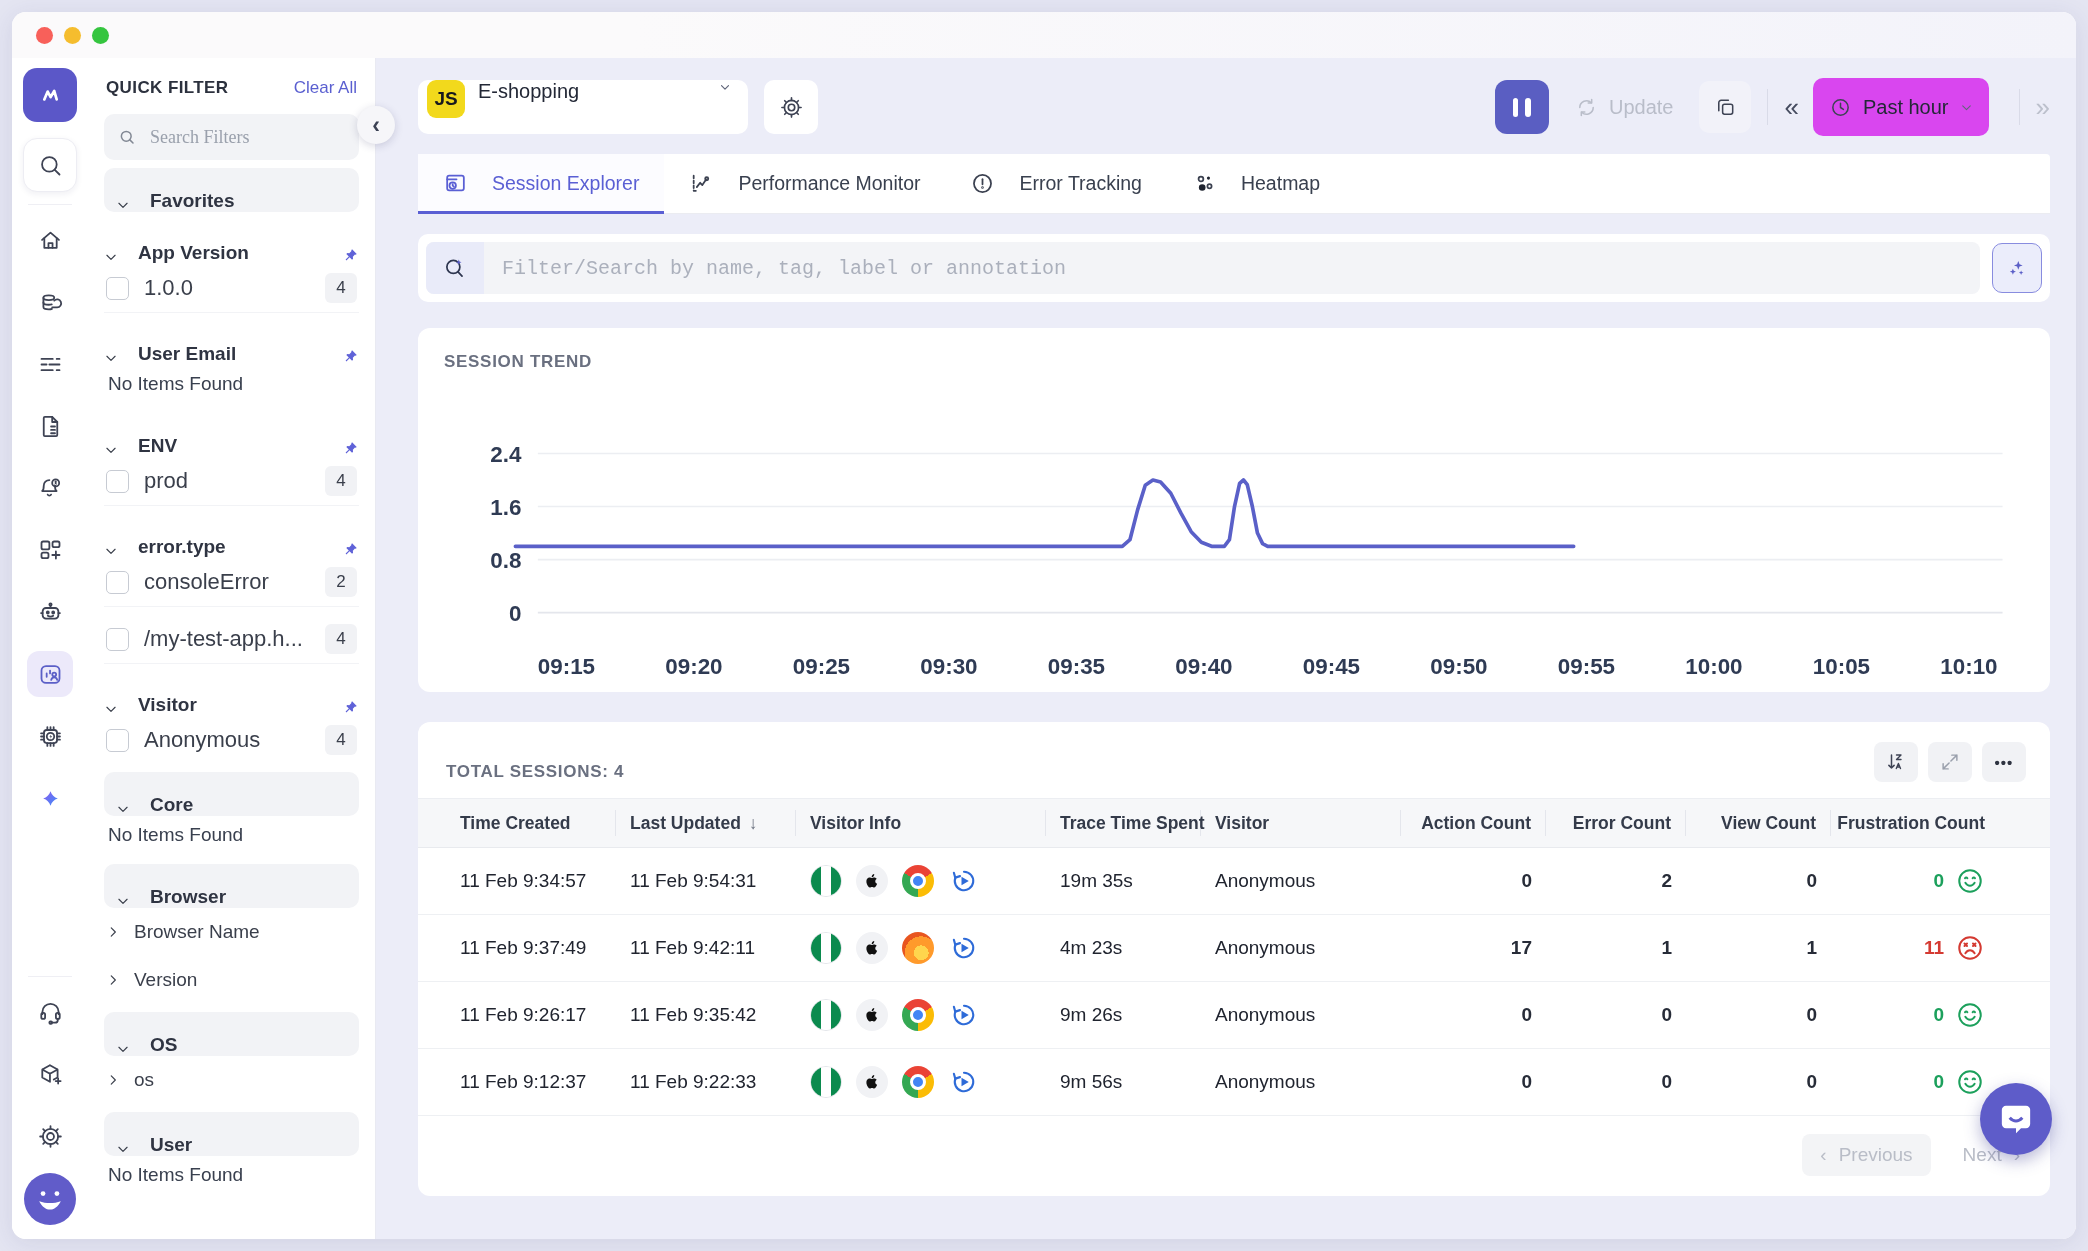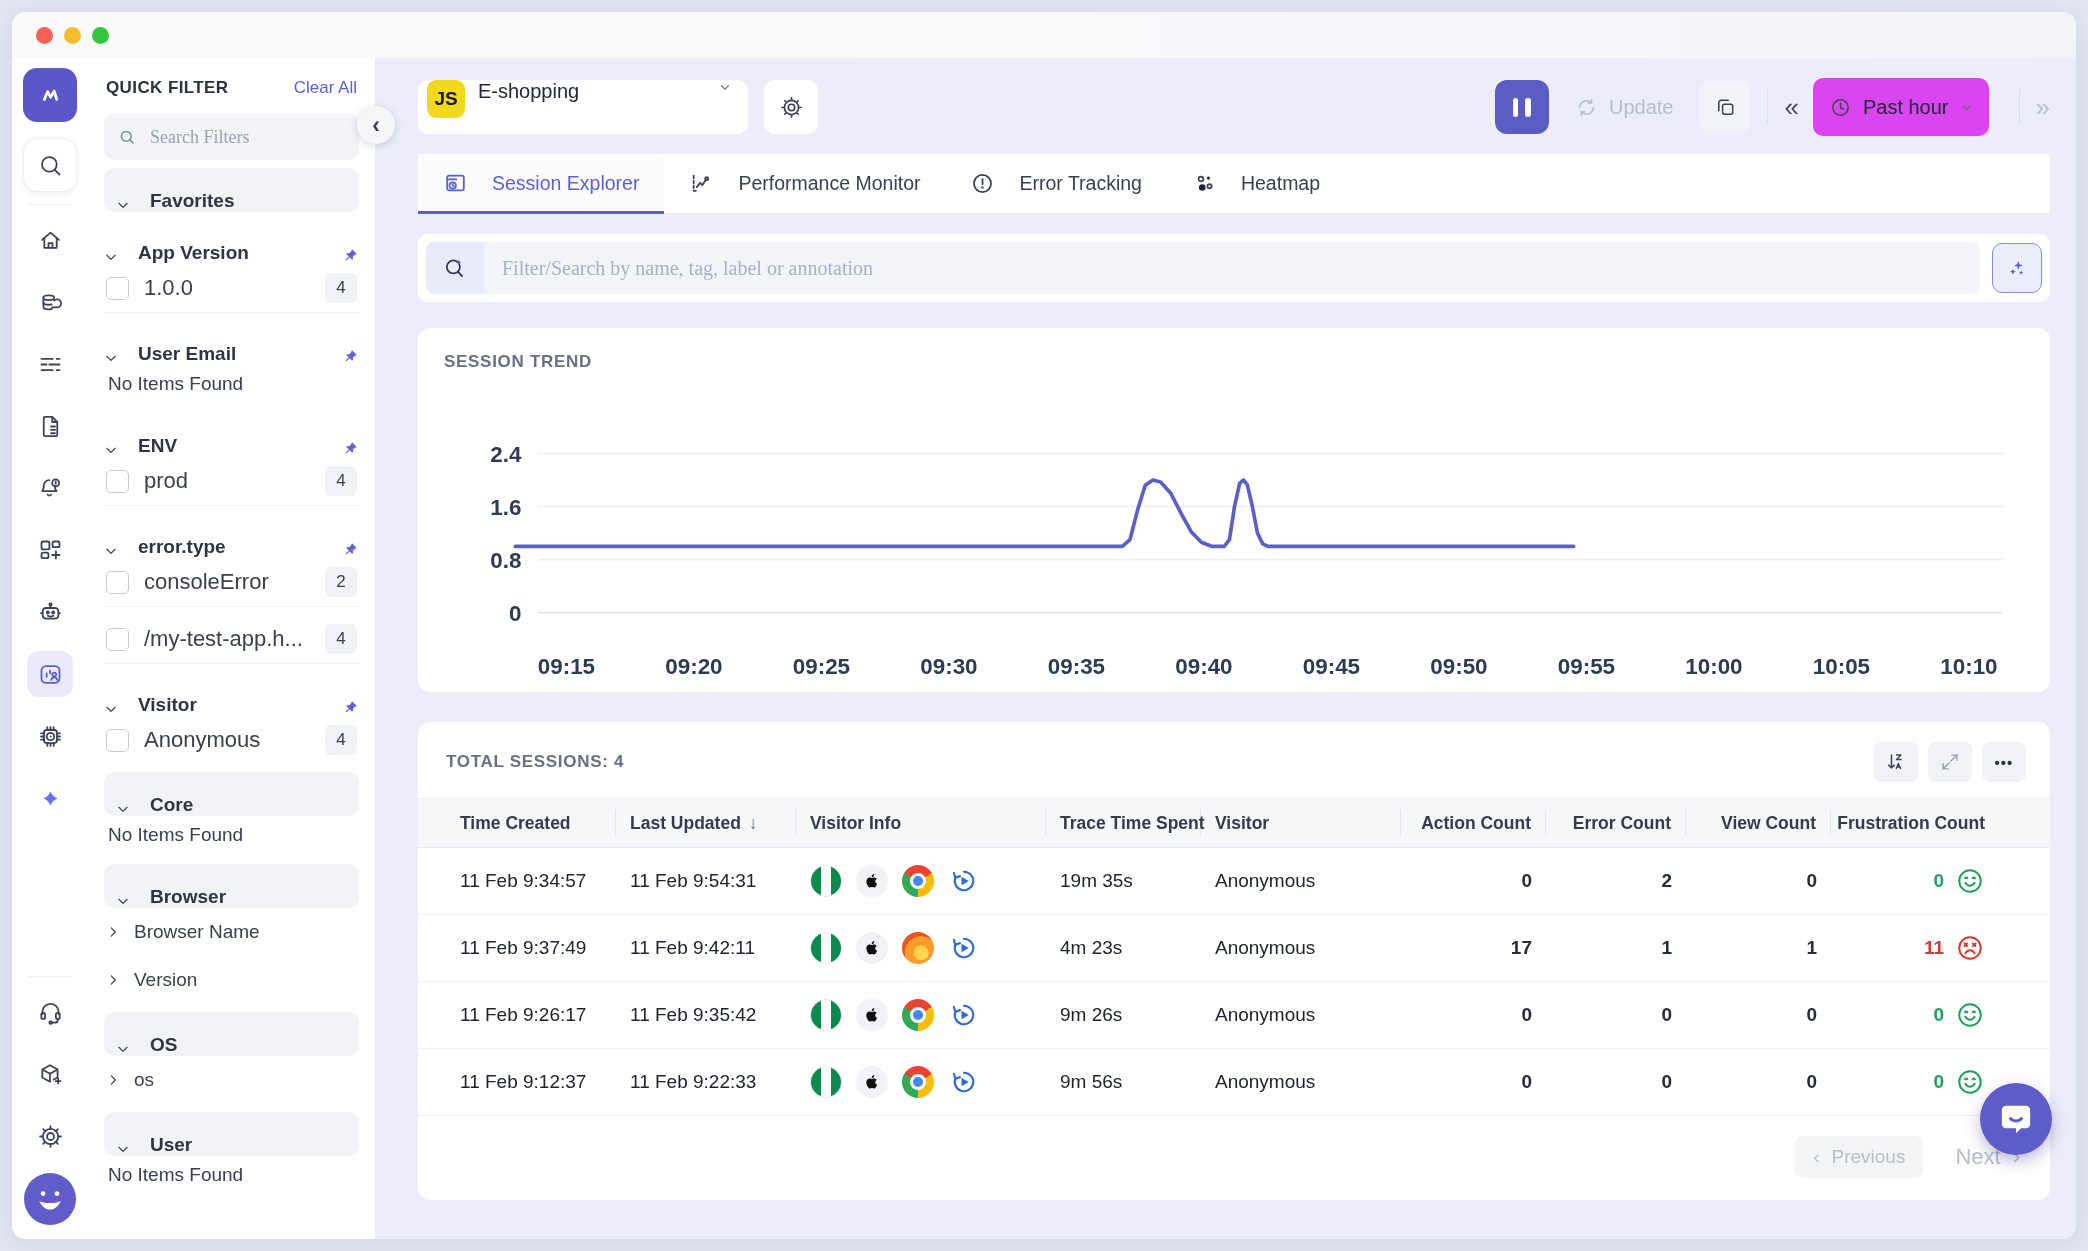"Filter/Search by name, tag, label" .main-search { font-family: Liberation Serif, serif -> Liberation Mono, monospace }
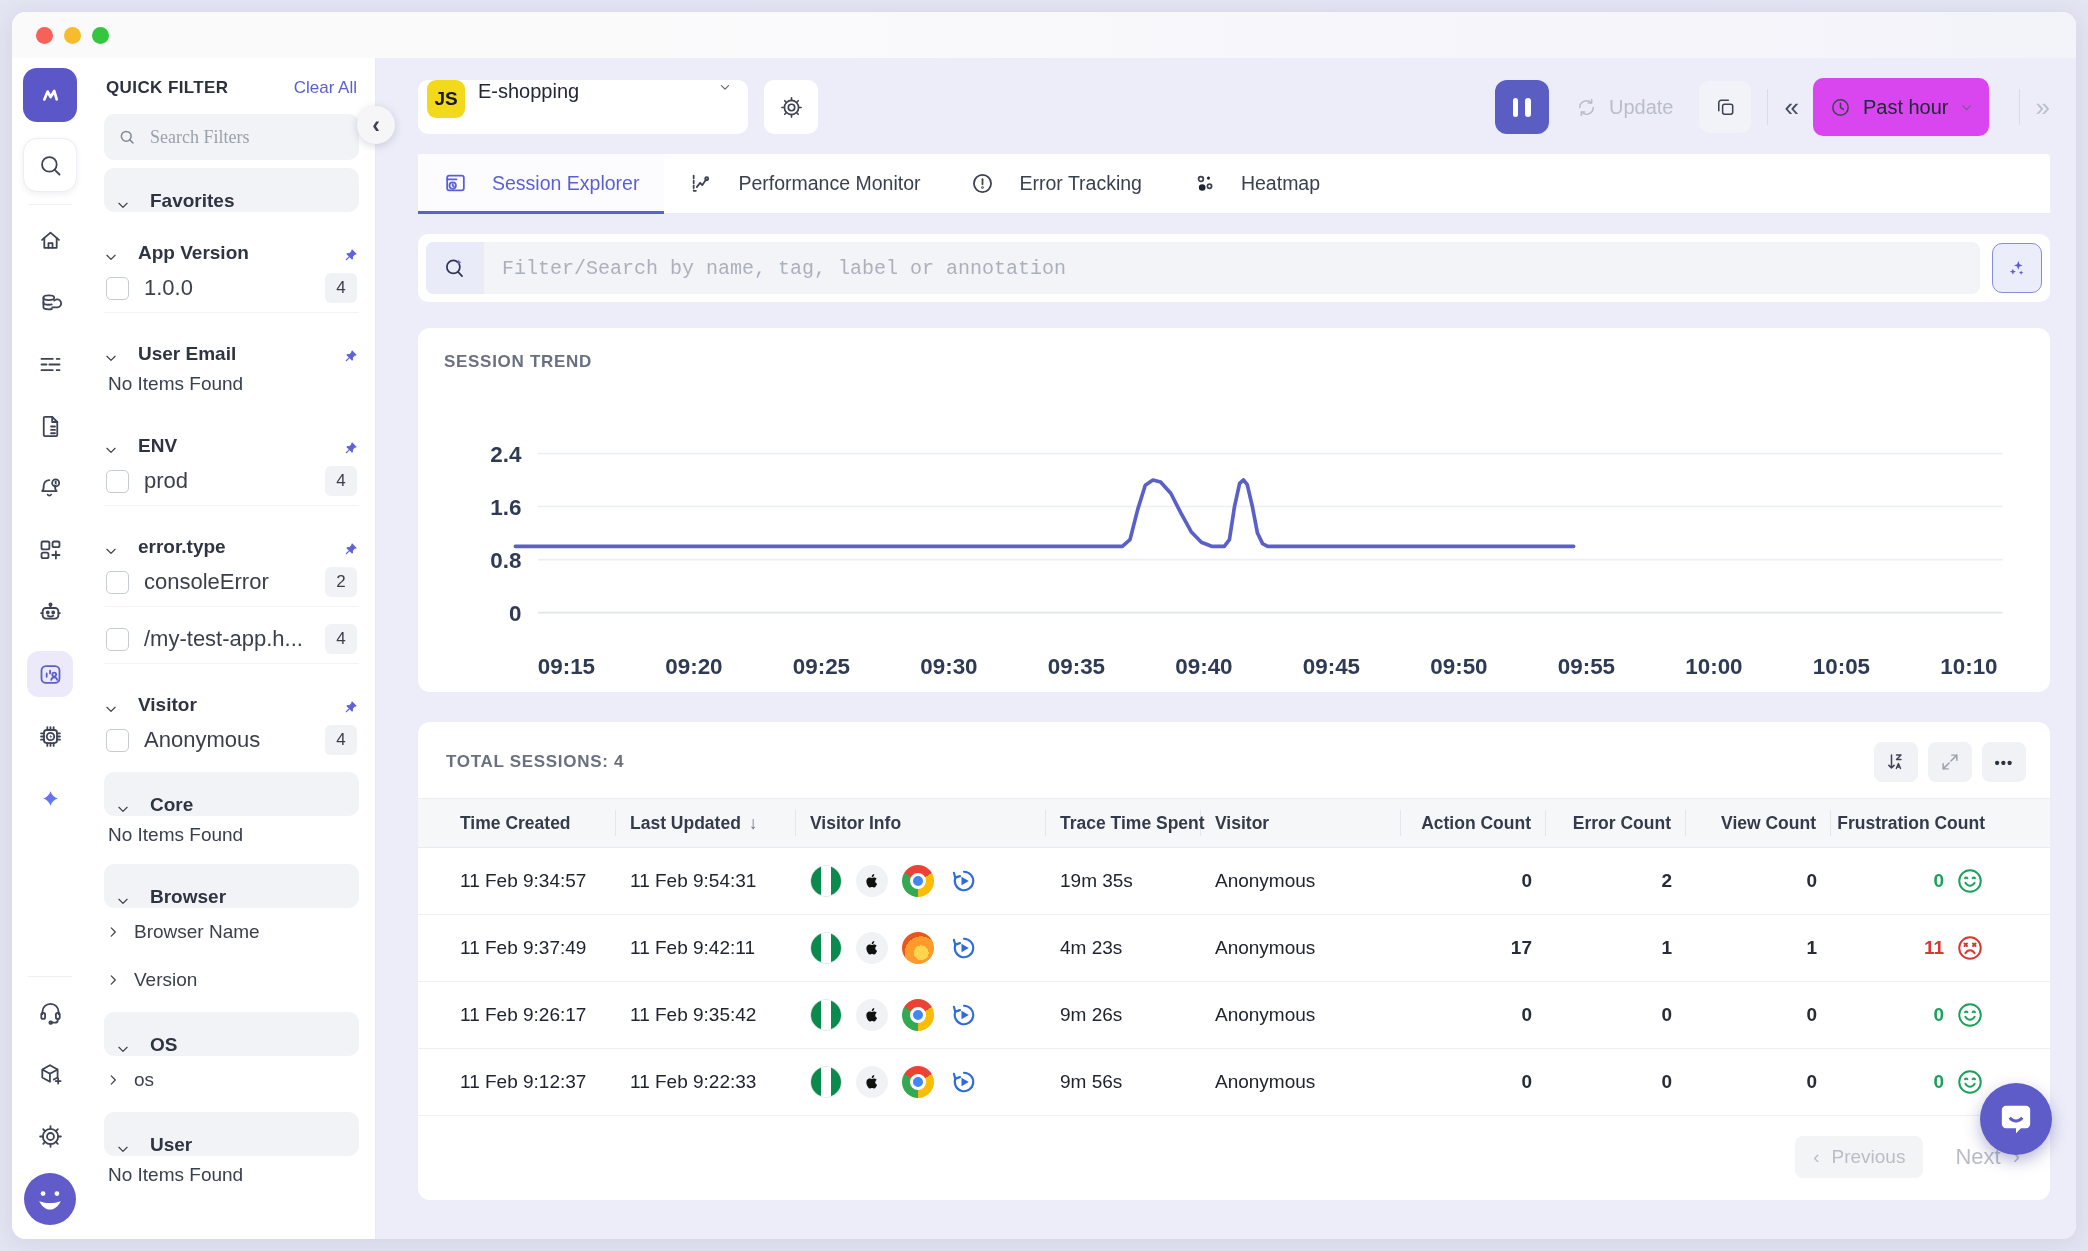"TOTAL SESSIONS: 4" .table-top { align-items: center -> flex-end }
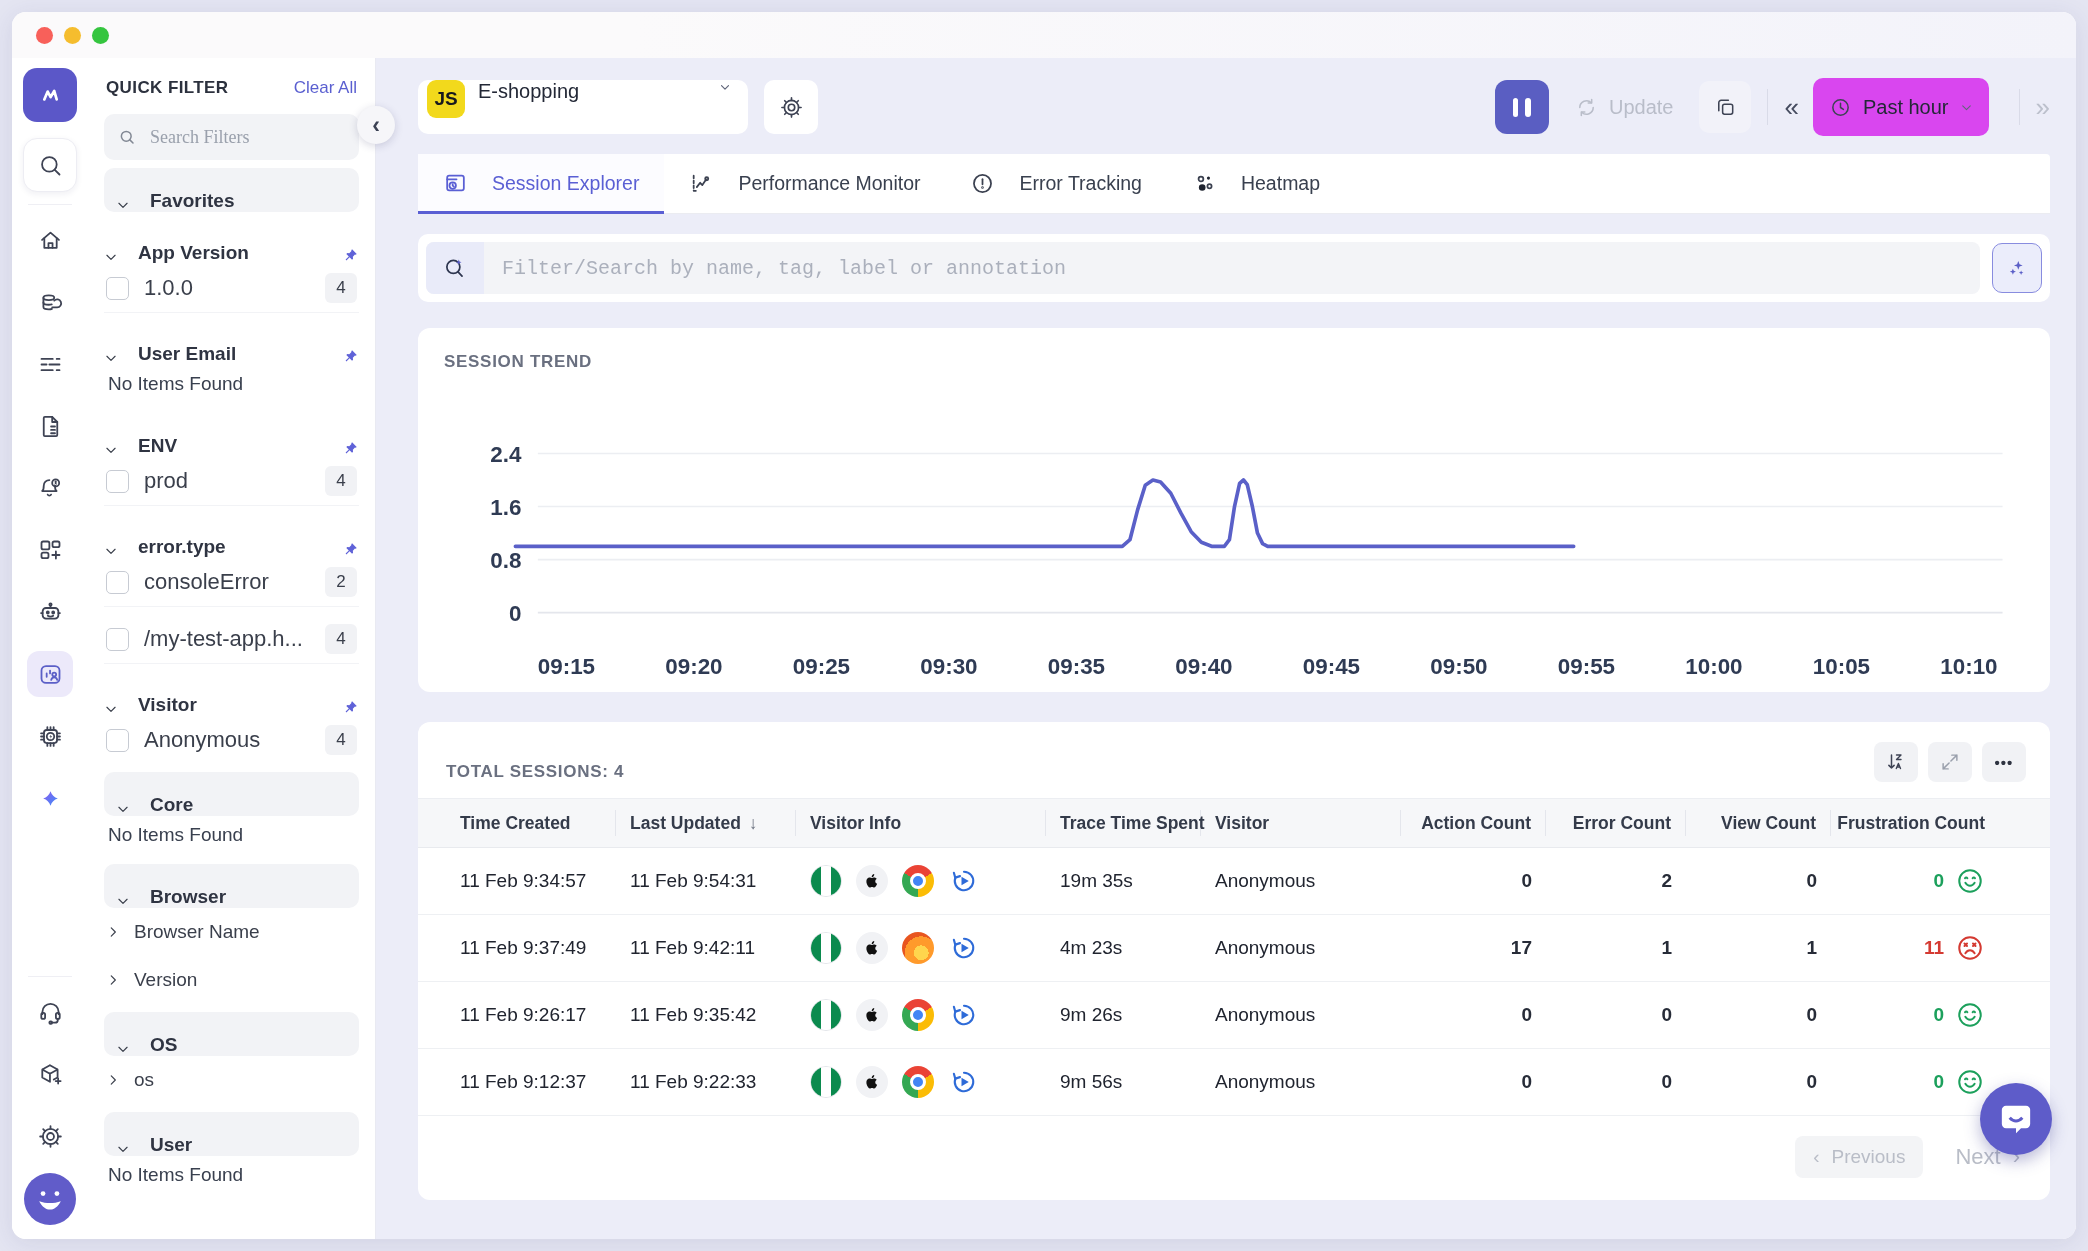"Next" .pag-next { font-size: 22px -> 19px }
